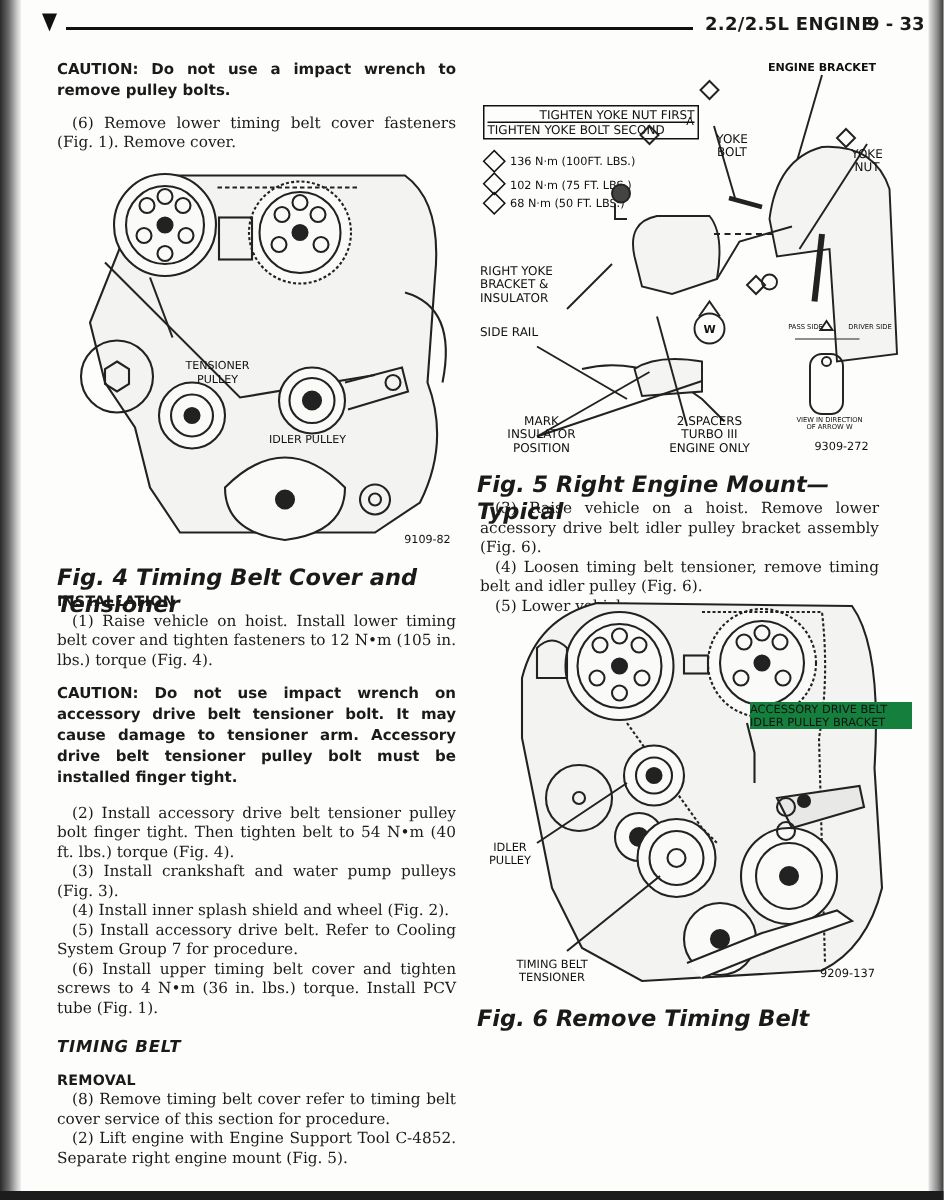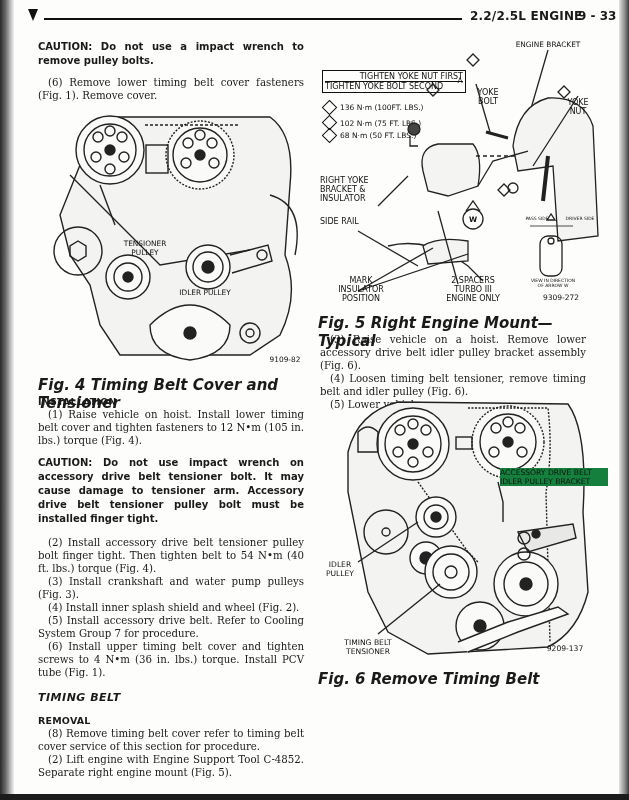"ENGINE BRACKET" div.lbl { font-weight: normal -> bold }
